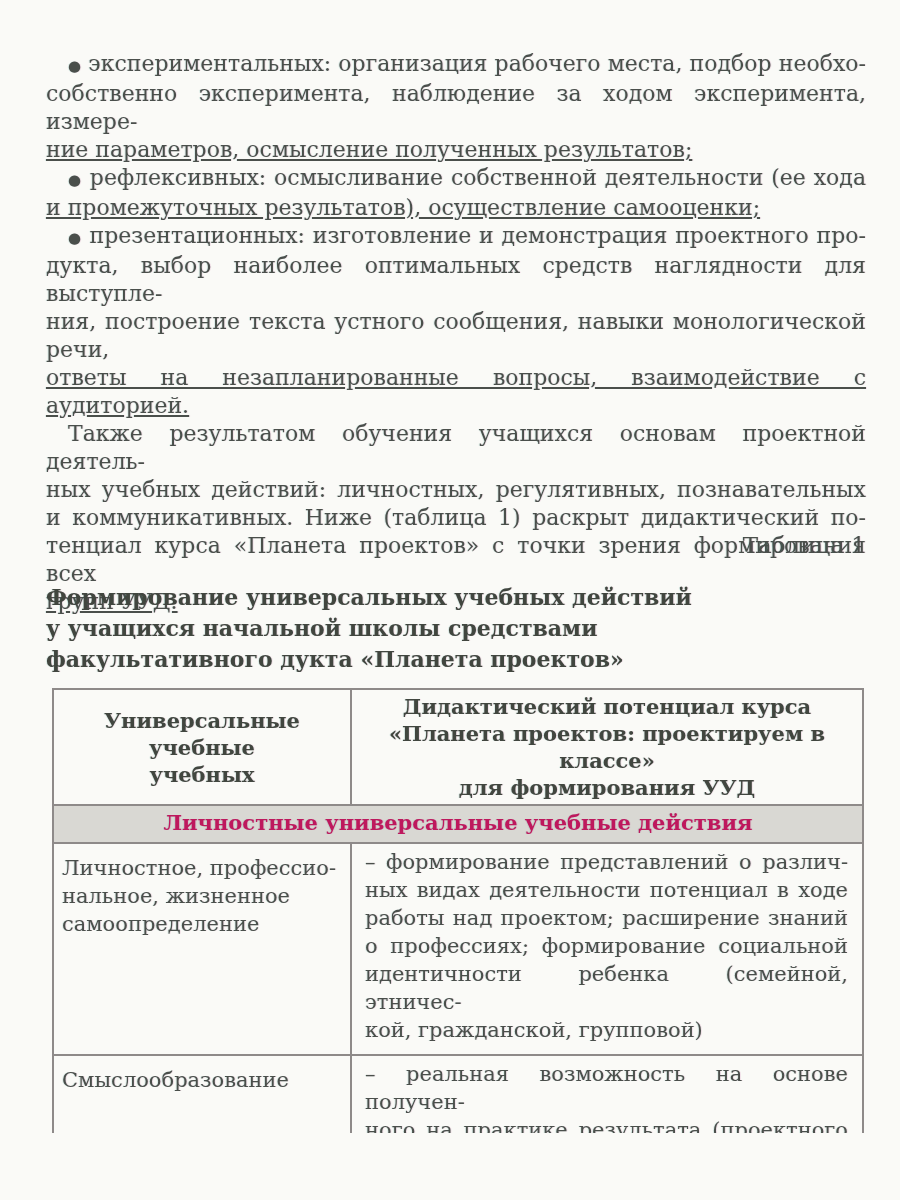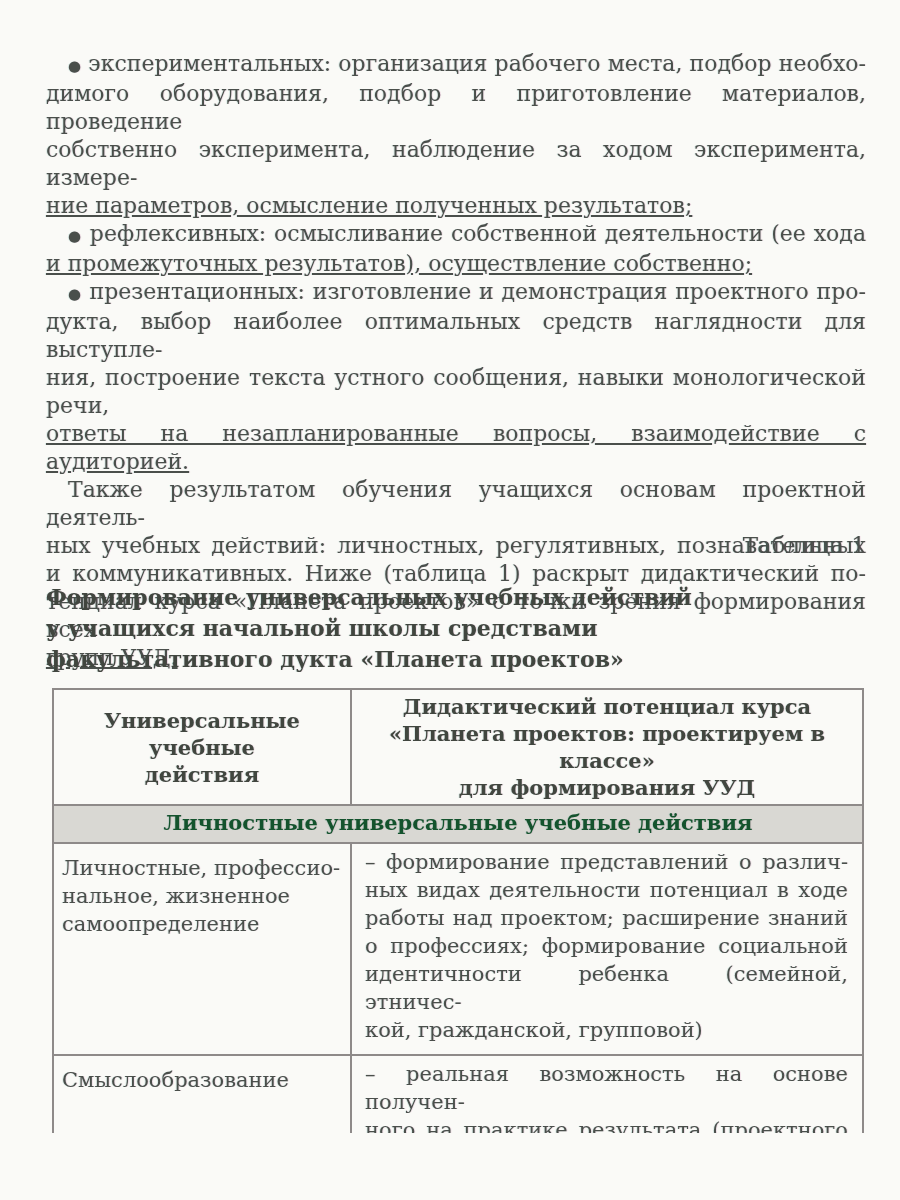"димого оборудования, подбор и" div.tline { html: <div>димого оборудования, подбор и приготовление материалов, проведение</div> -> none }
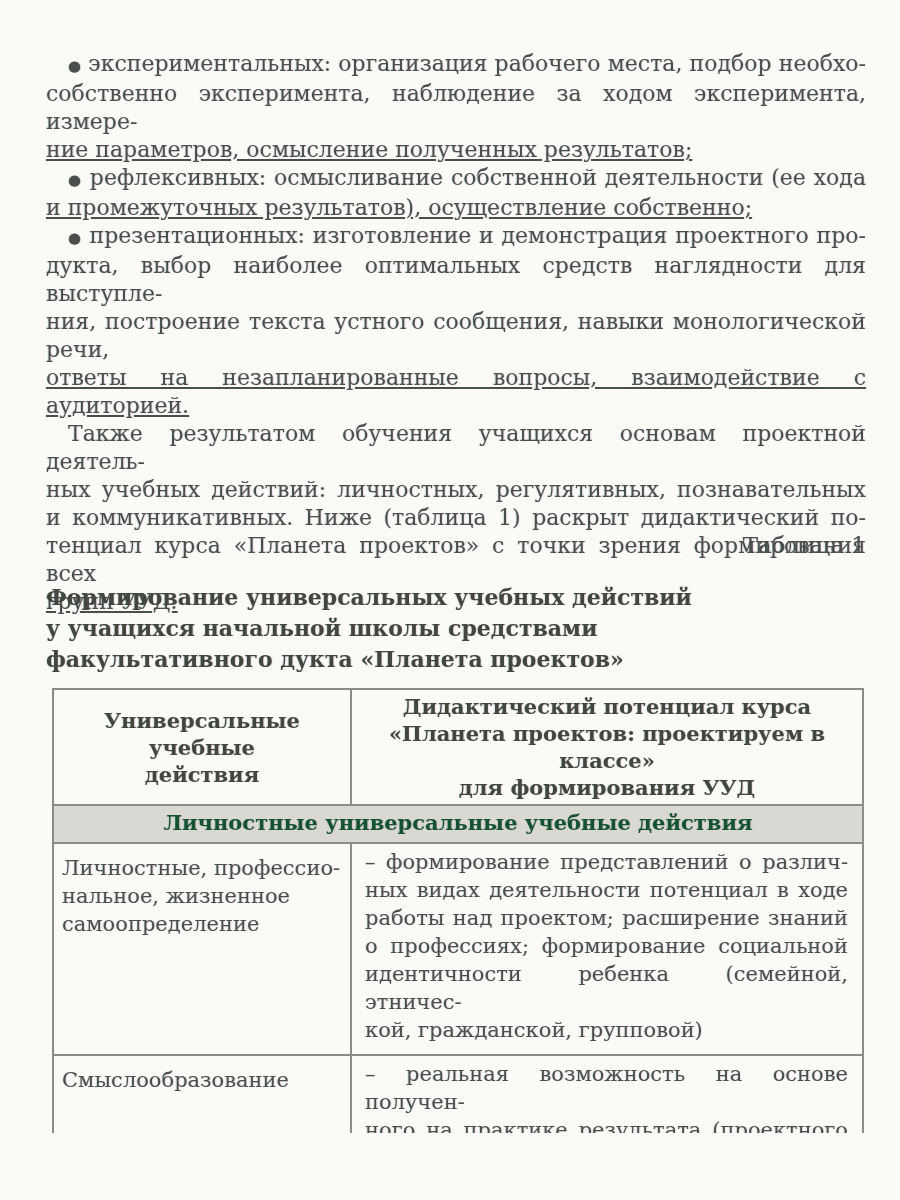"и промежуточных результатов)," div.tline { text: собственно -> самооценки }
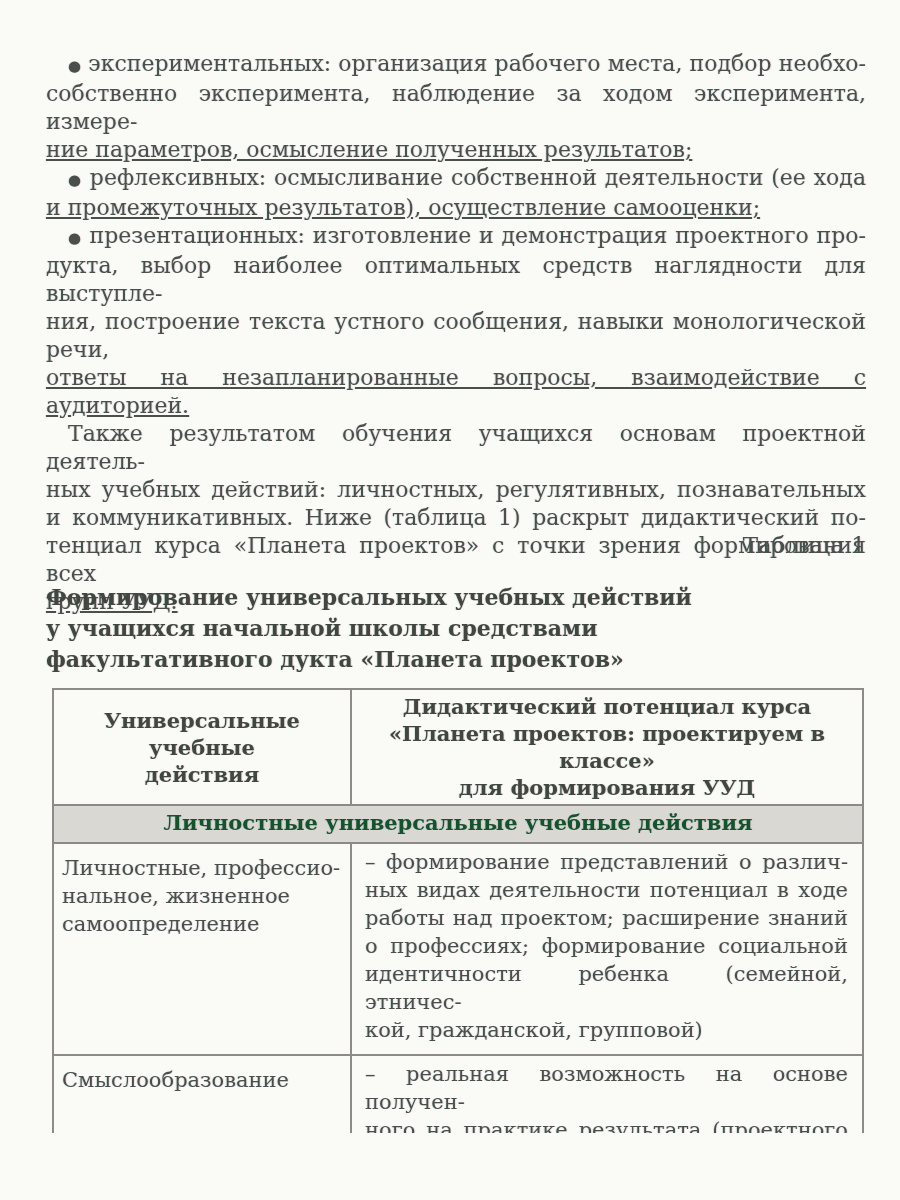"действия" div.tline { text: действия -> учебных }
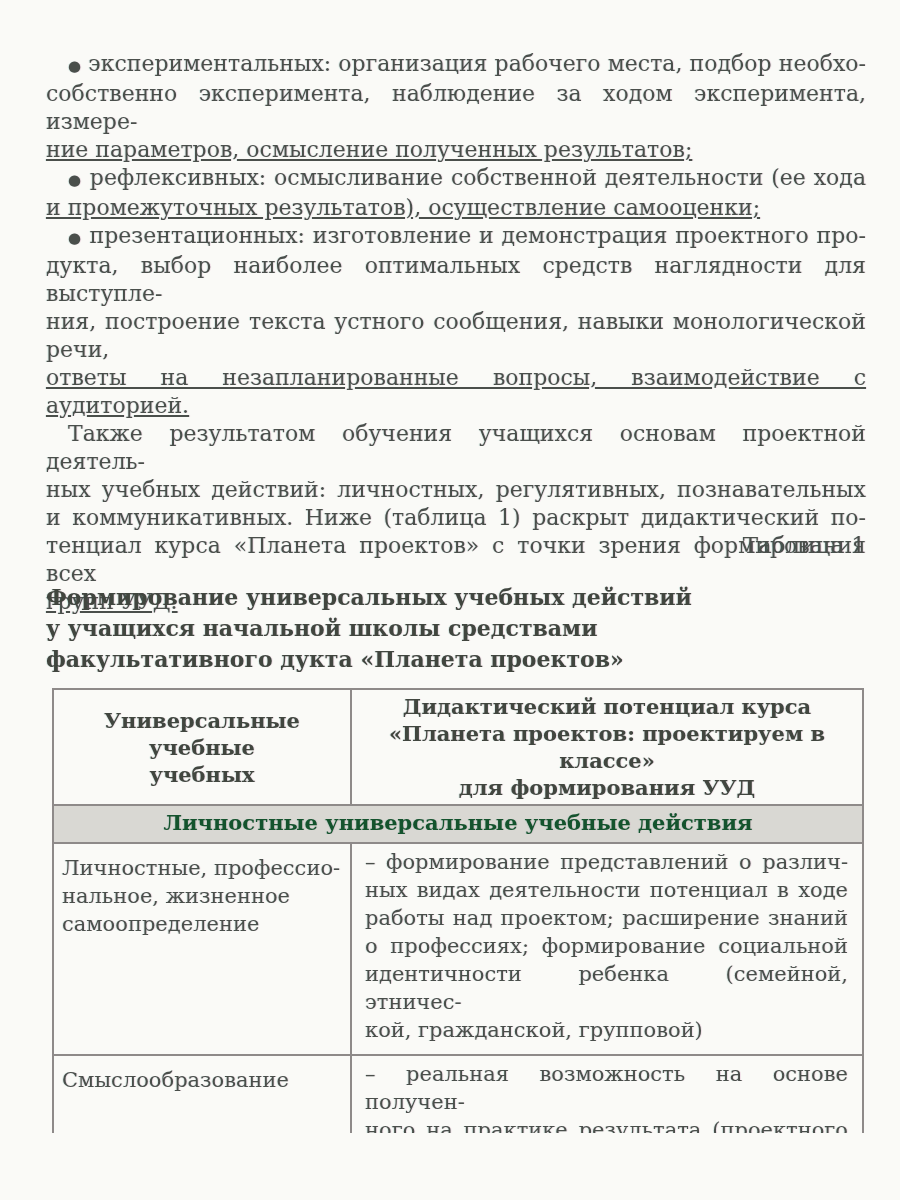"Личностные универсальные учебные" td.section { color: #14532d -> #be185d }
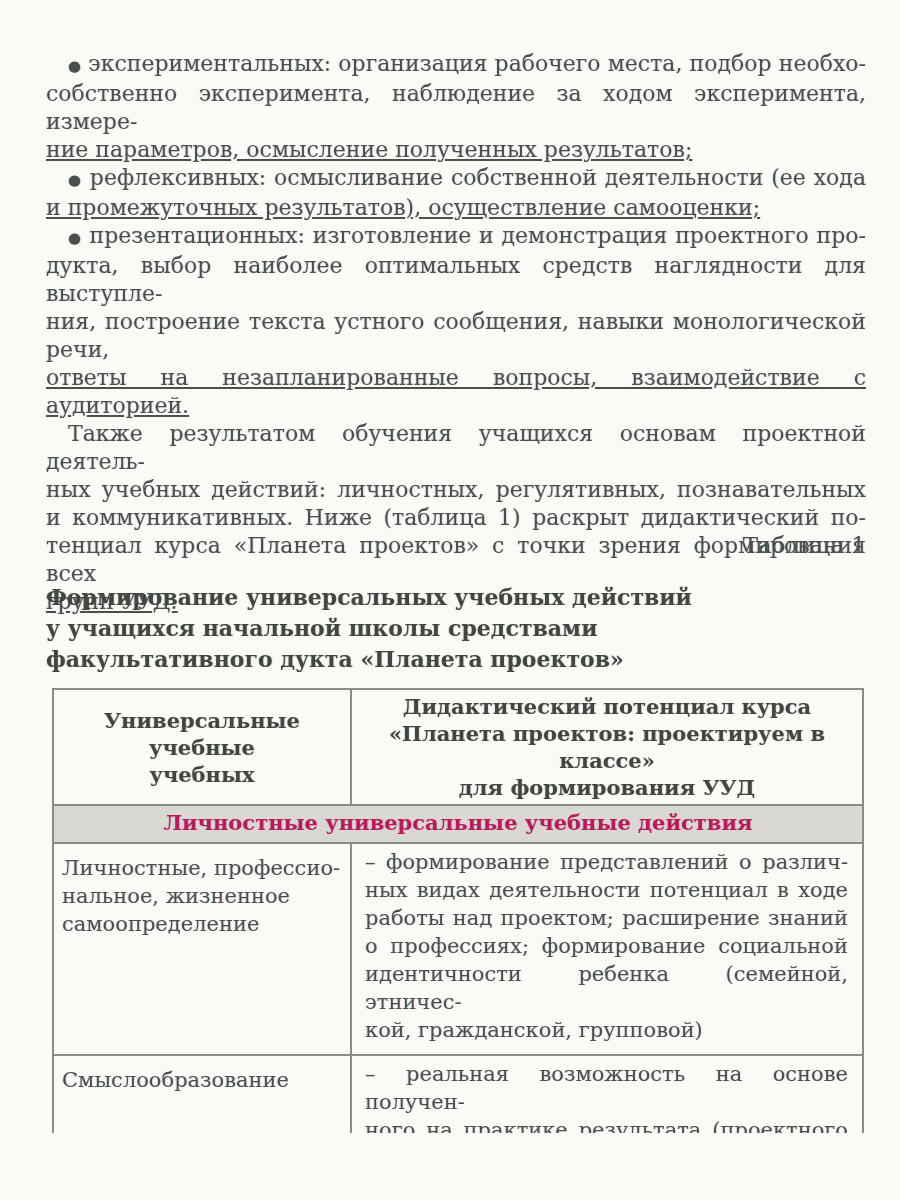"Личностные, профессио-" div.tline { text: Личностные -> Личностное }
